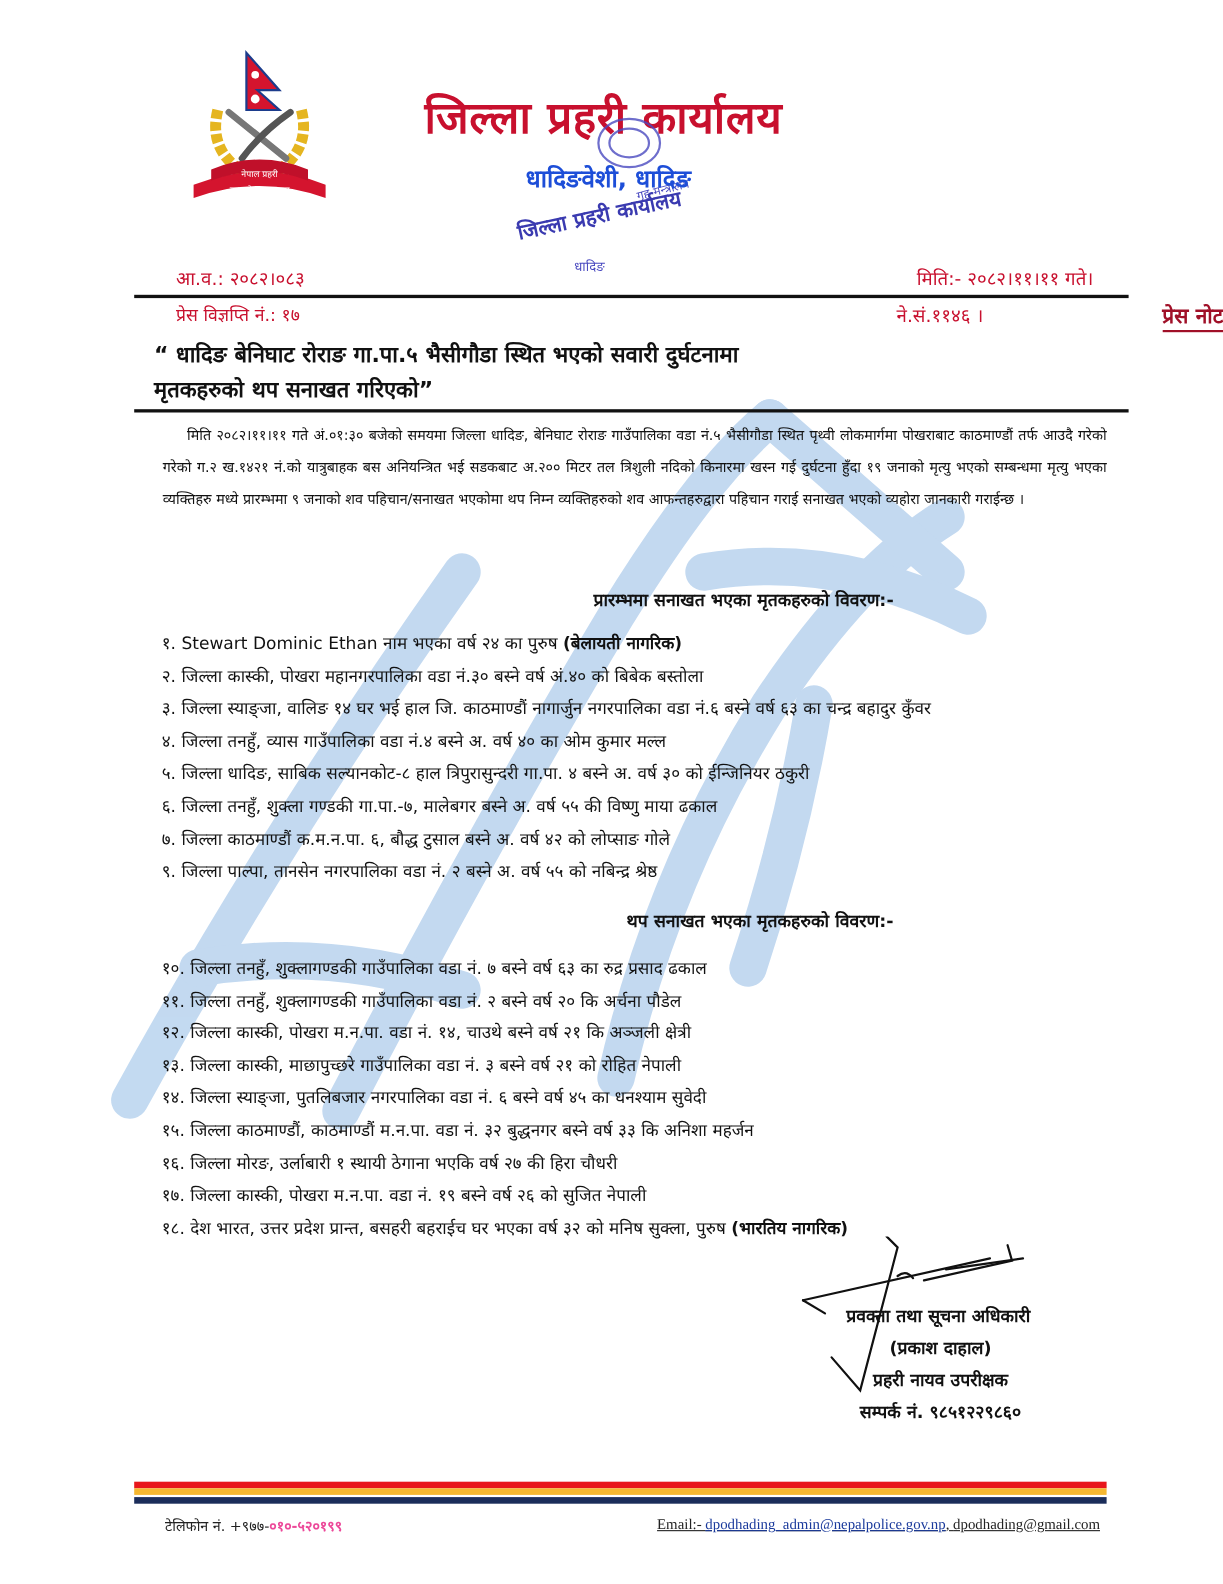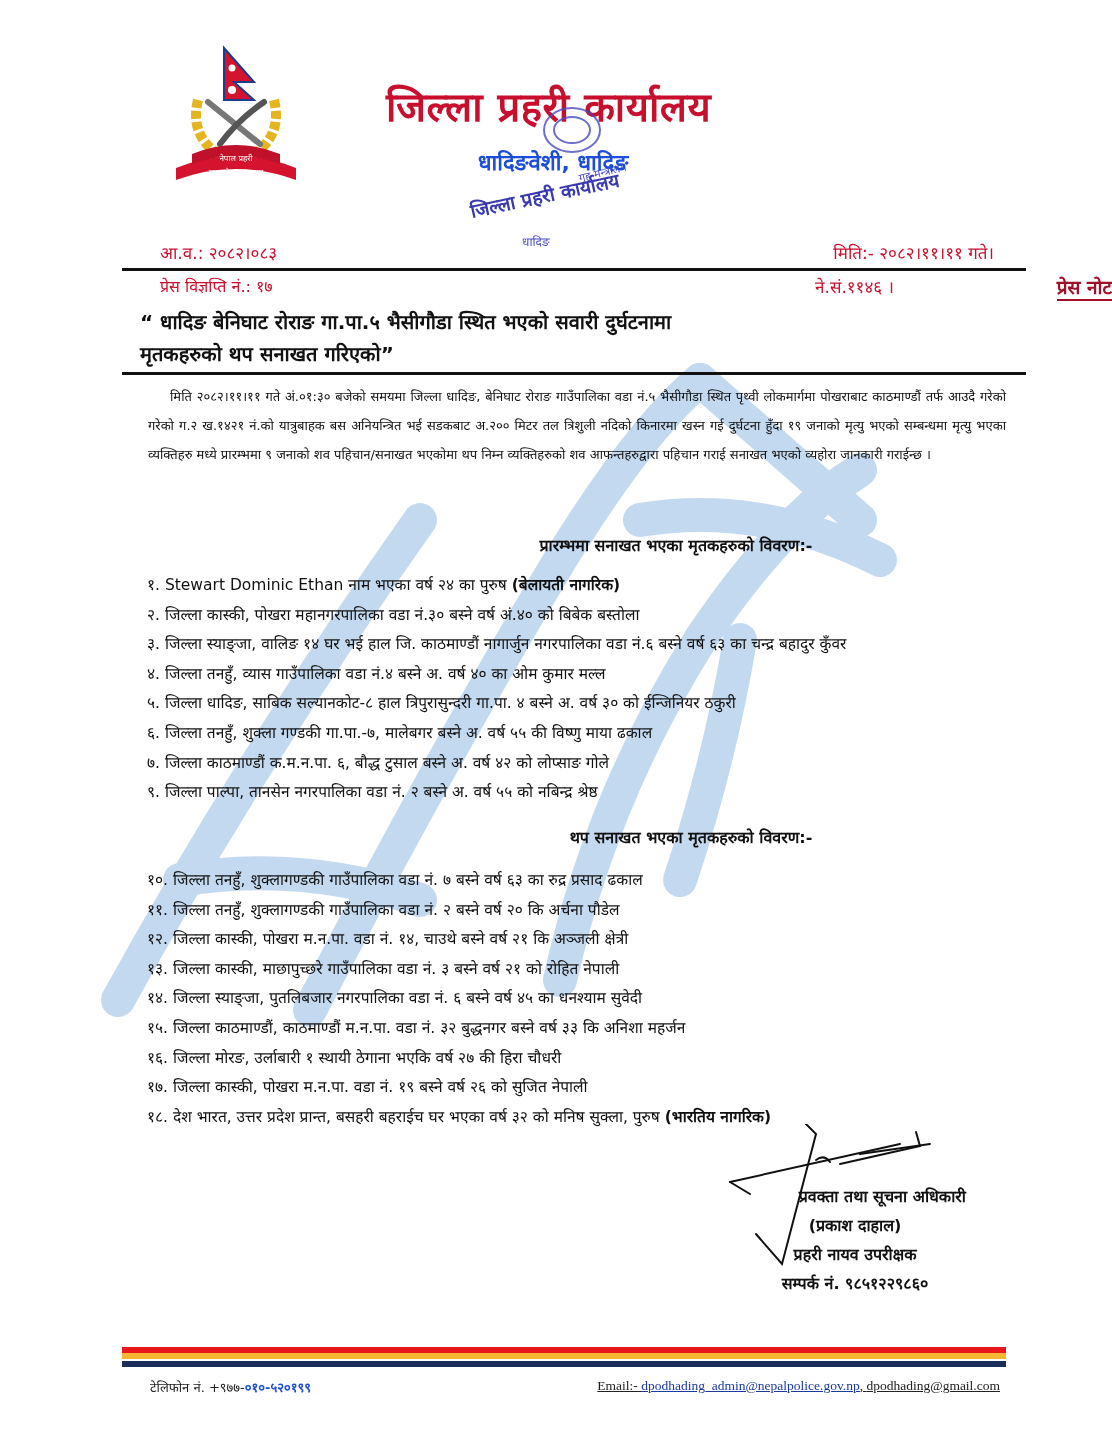"प्रवक्ता तथा सूचना अधिकारी" .sig-block .l1 { text-align: right -> none }
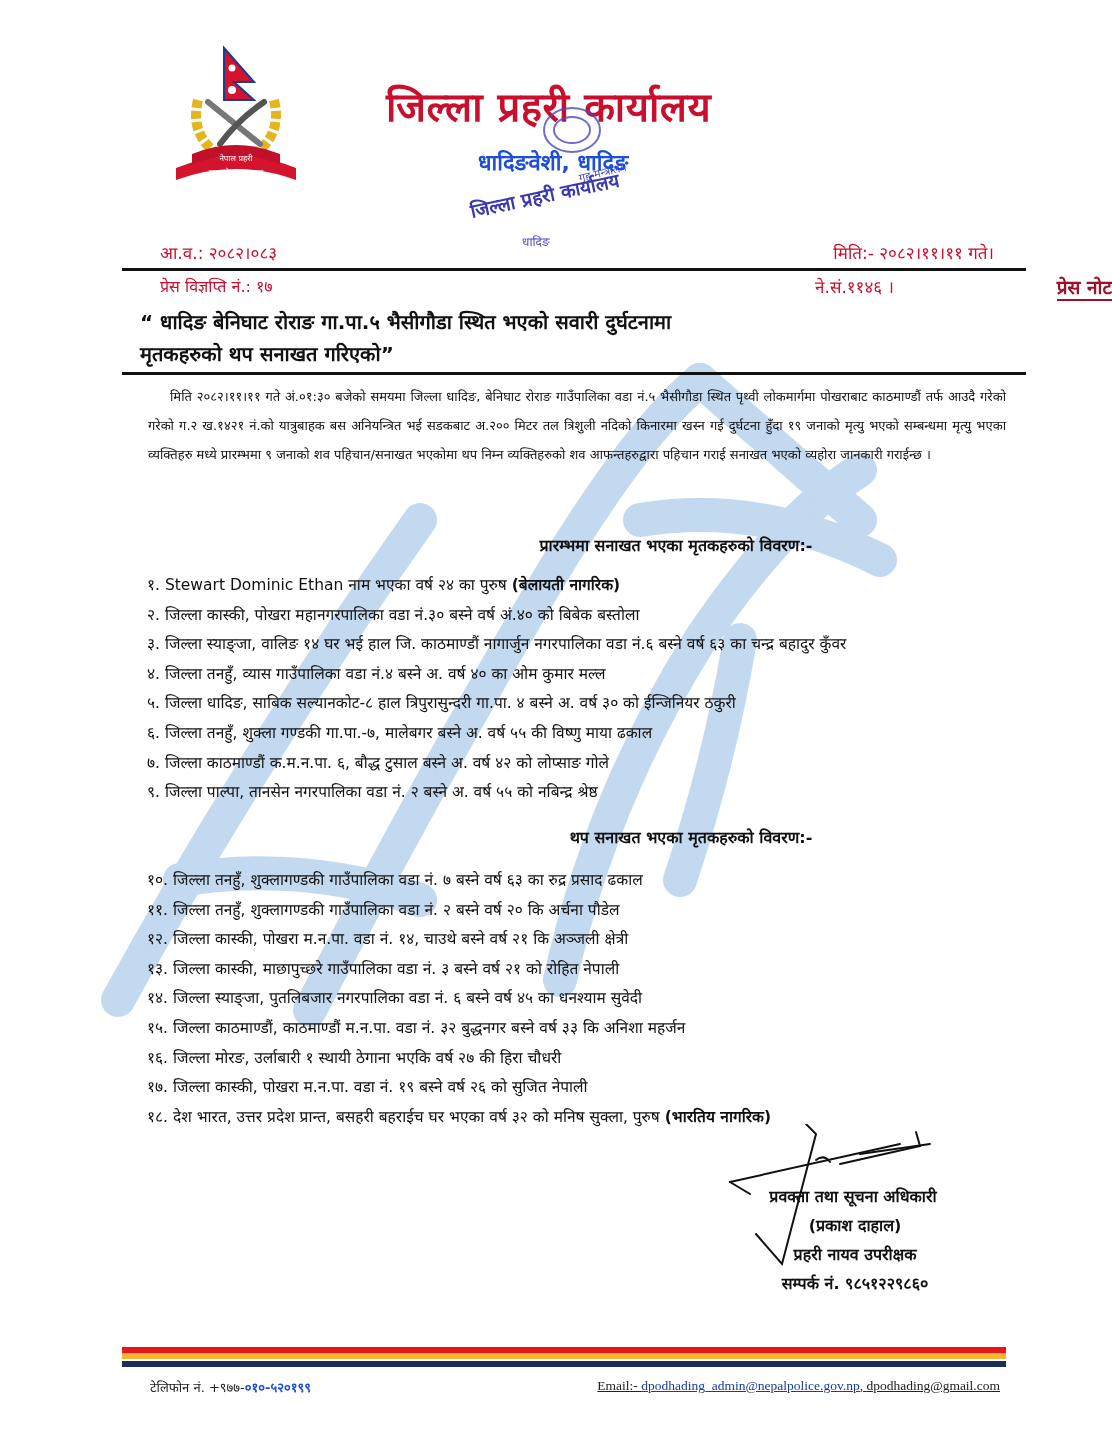"०१०-५२०१९९" .footer-phone .num { color: #1d4ed8 -> #ec4899 }
